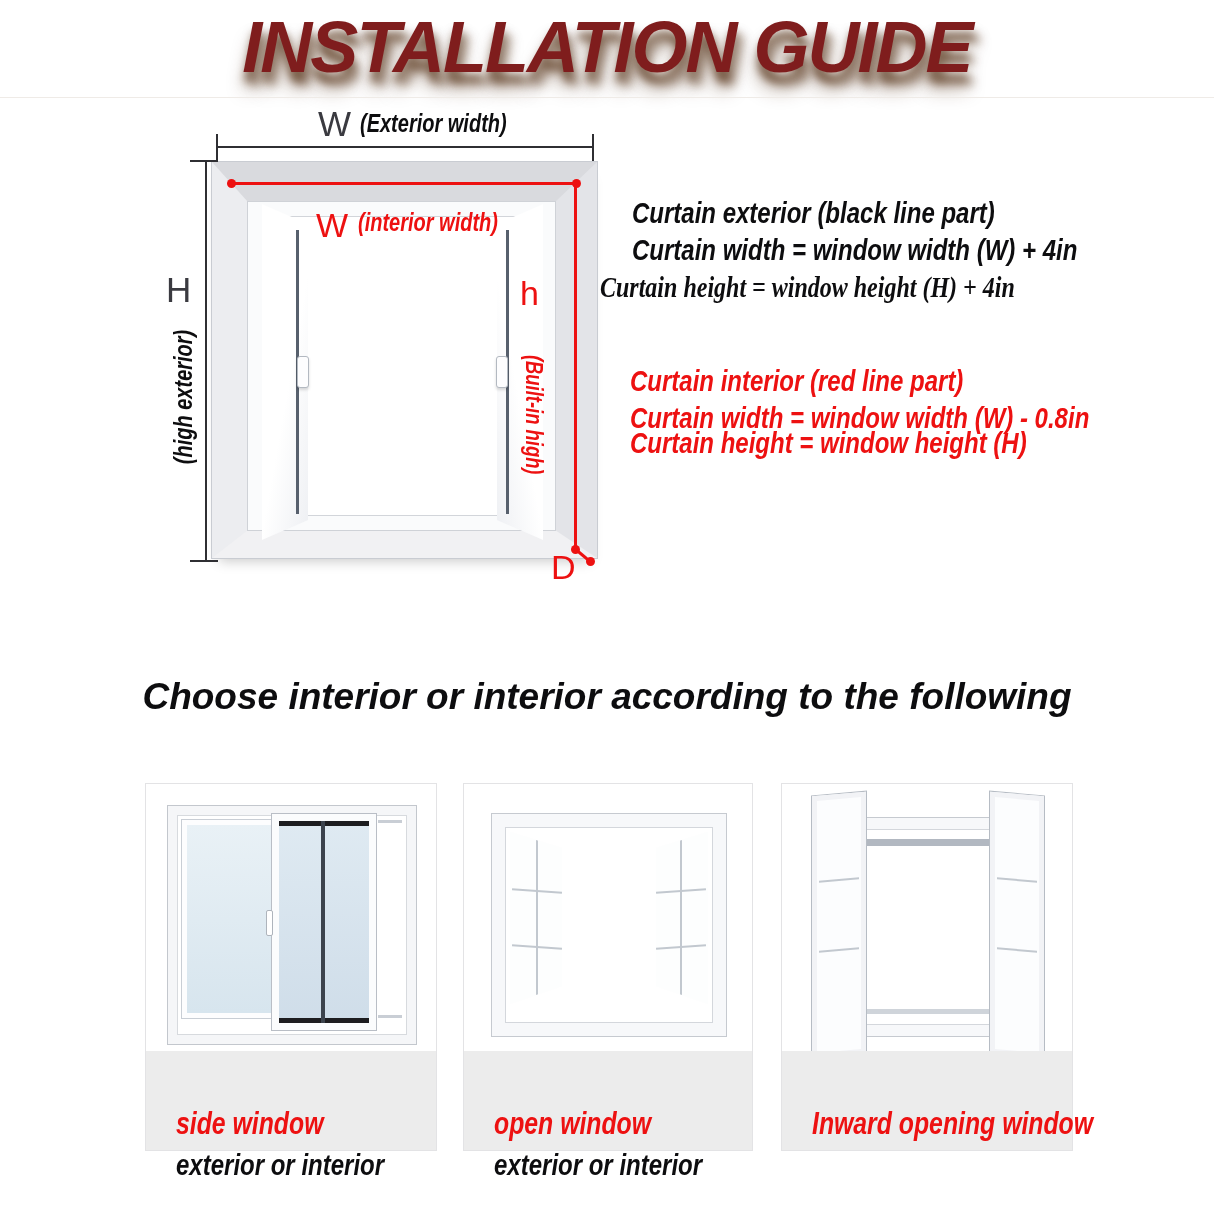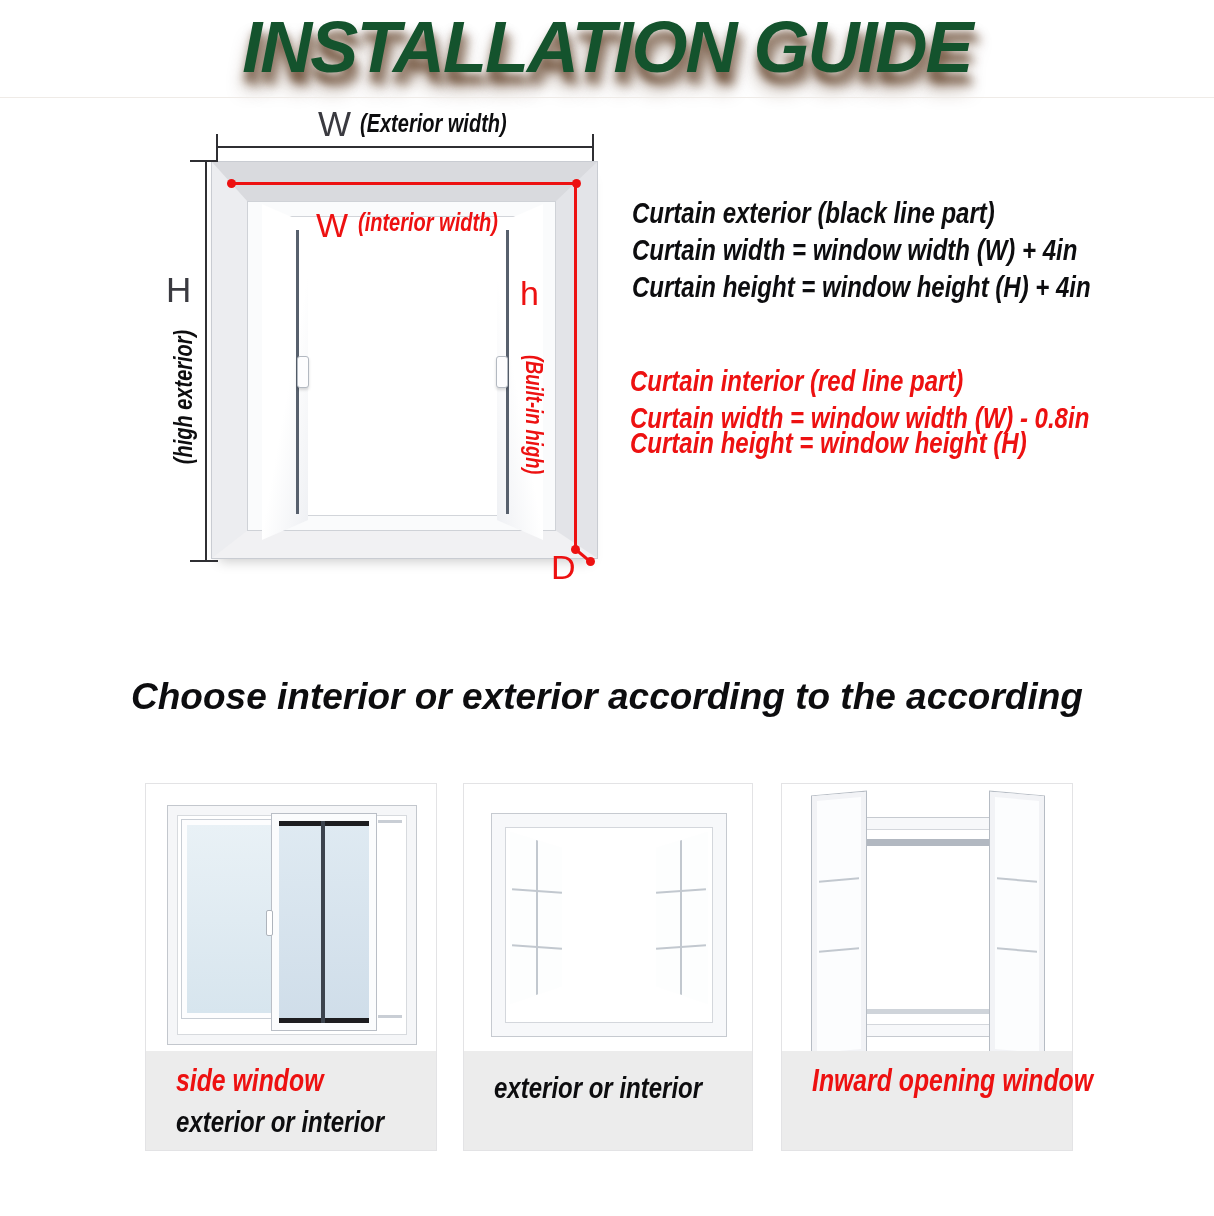"INSTALLATION GUIDE" .title { color: #14532d -> #7f1d1d }
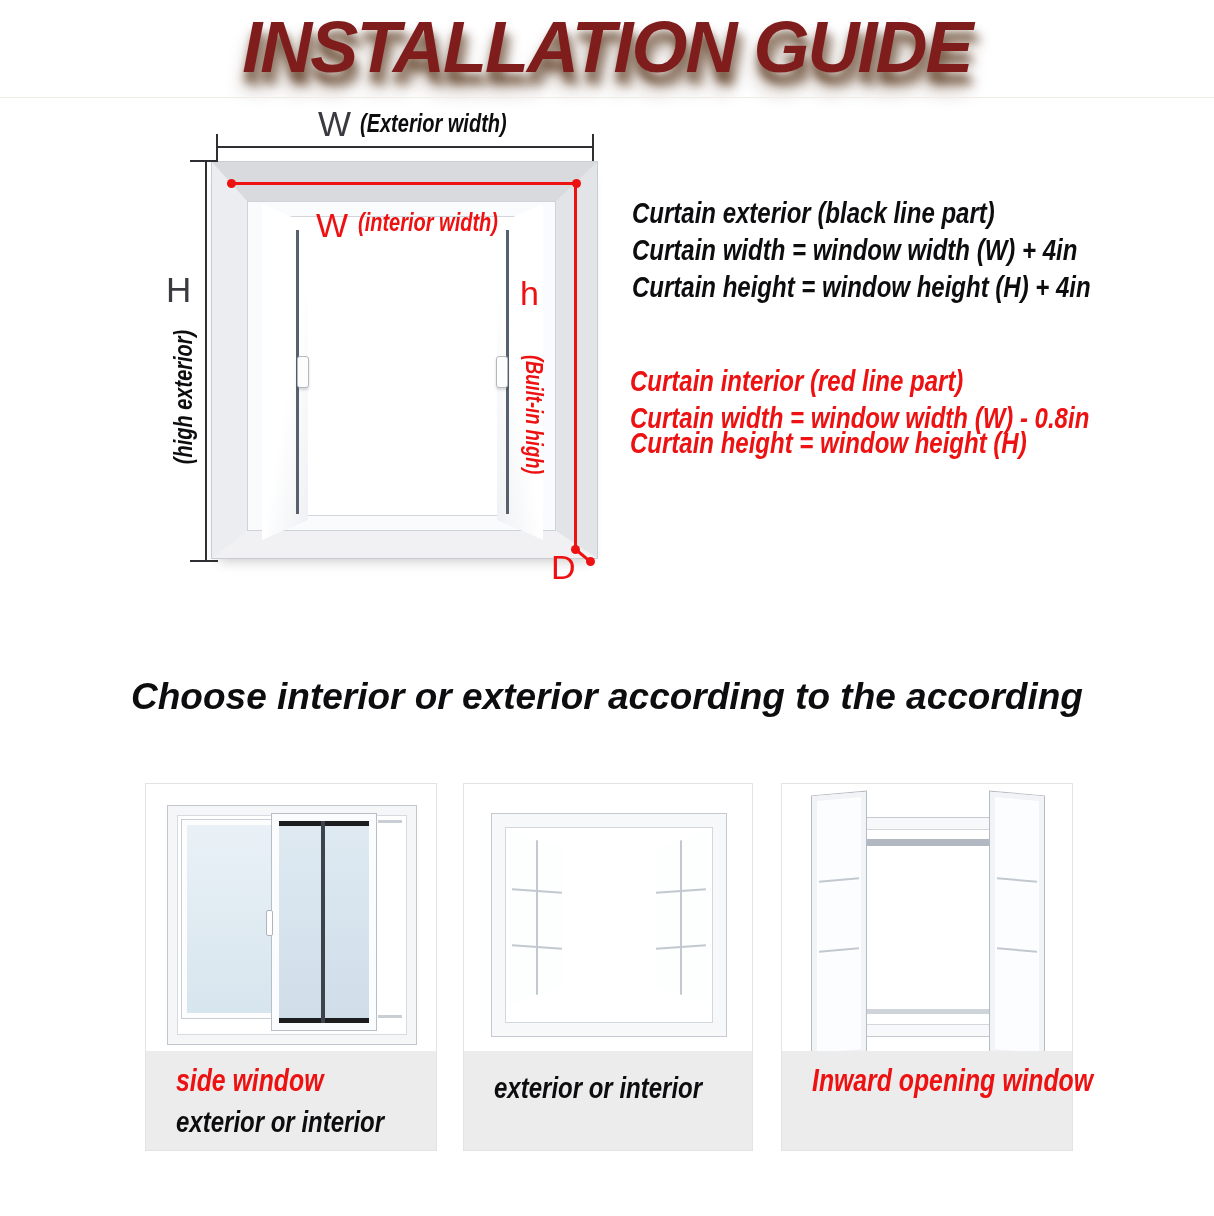"Curtain height = window height (H) +" div.abs { font-family: none -> Liberation Serif, serif; left: 632px -> 600px }
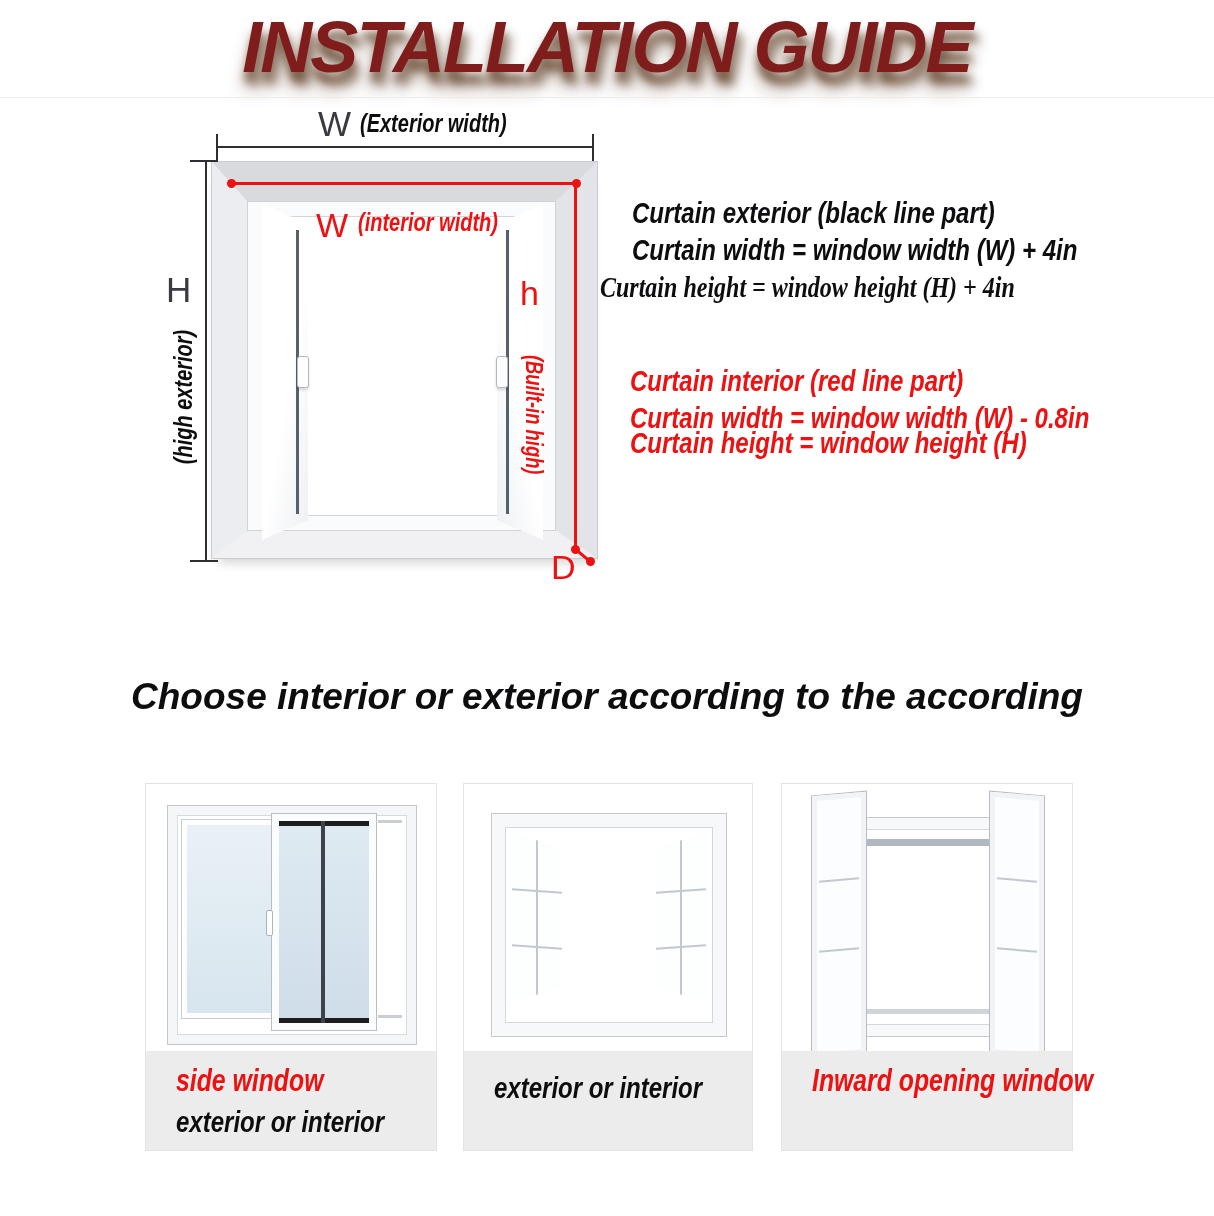"Choose interior or exterior according" span.subtitle { text: exterior according to the according -> interior according to the following }
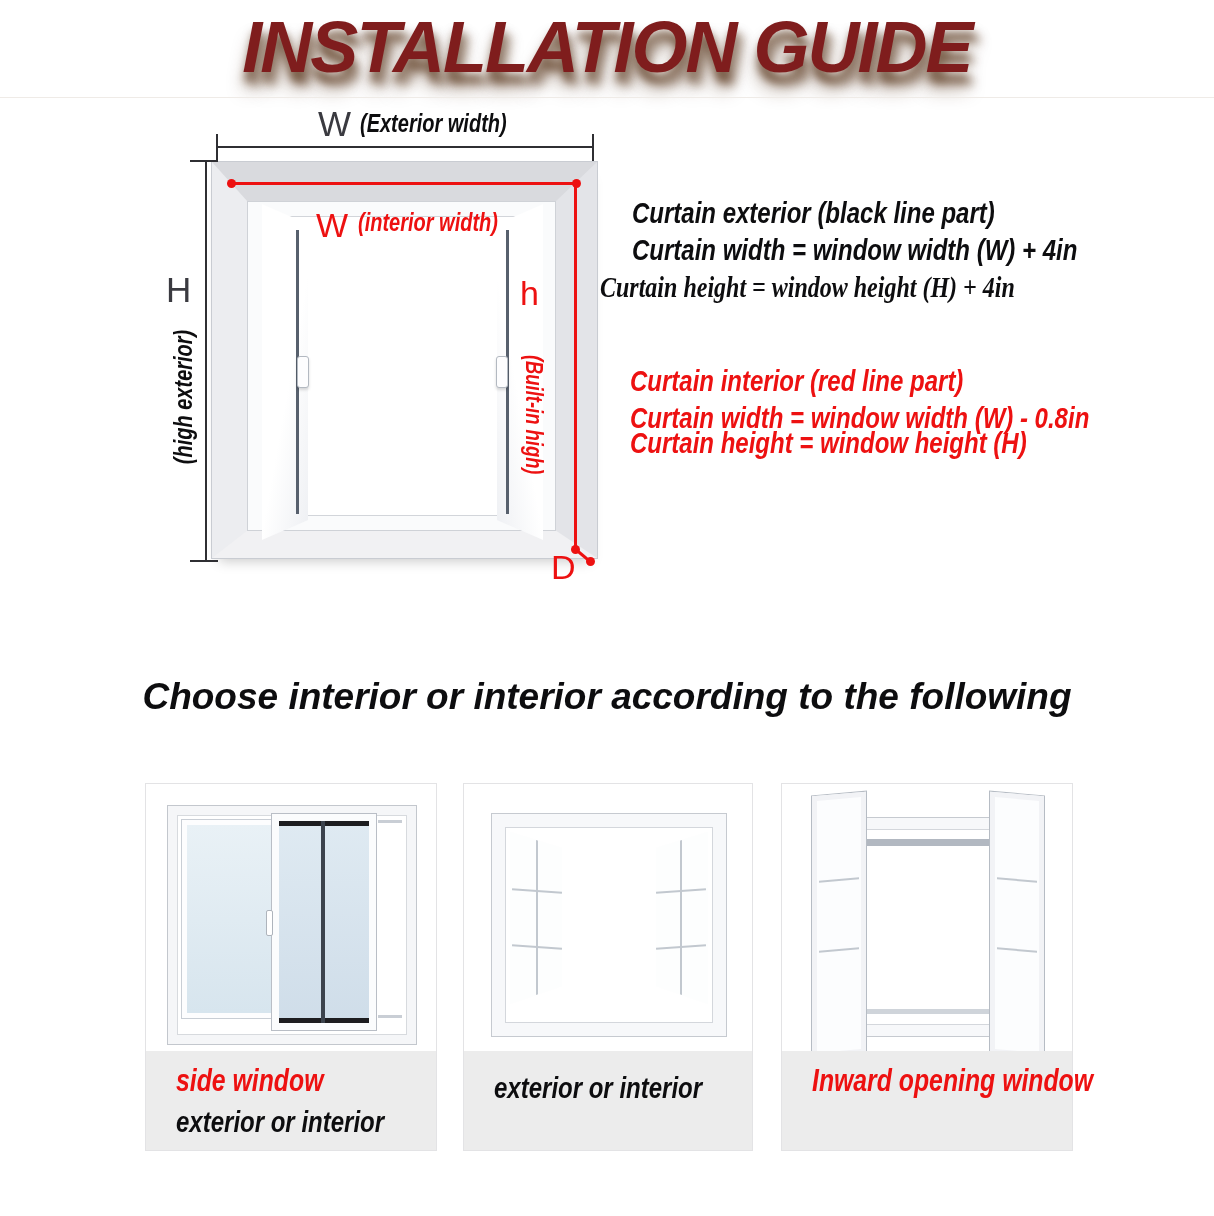"side window" .cap1 { margin-top: none -> 43px }
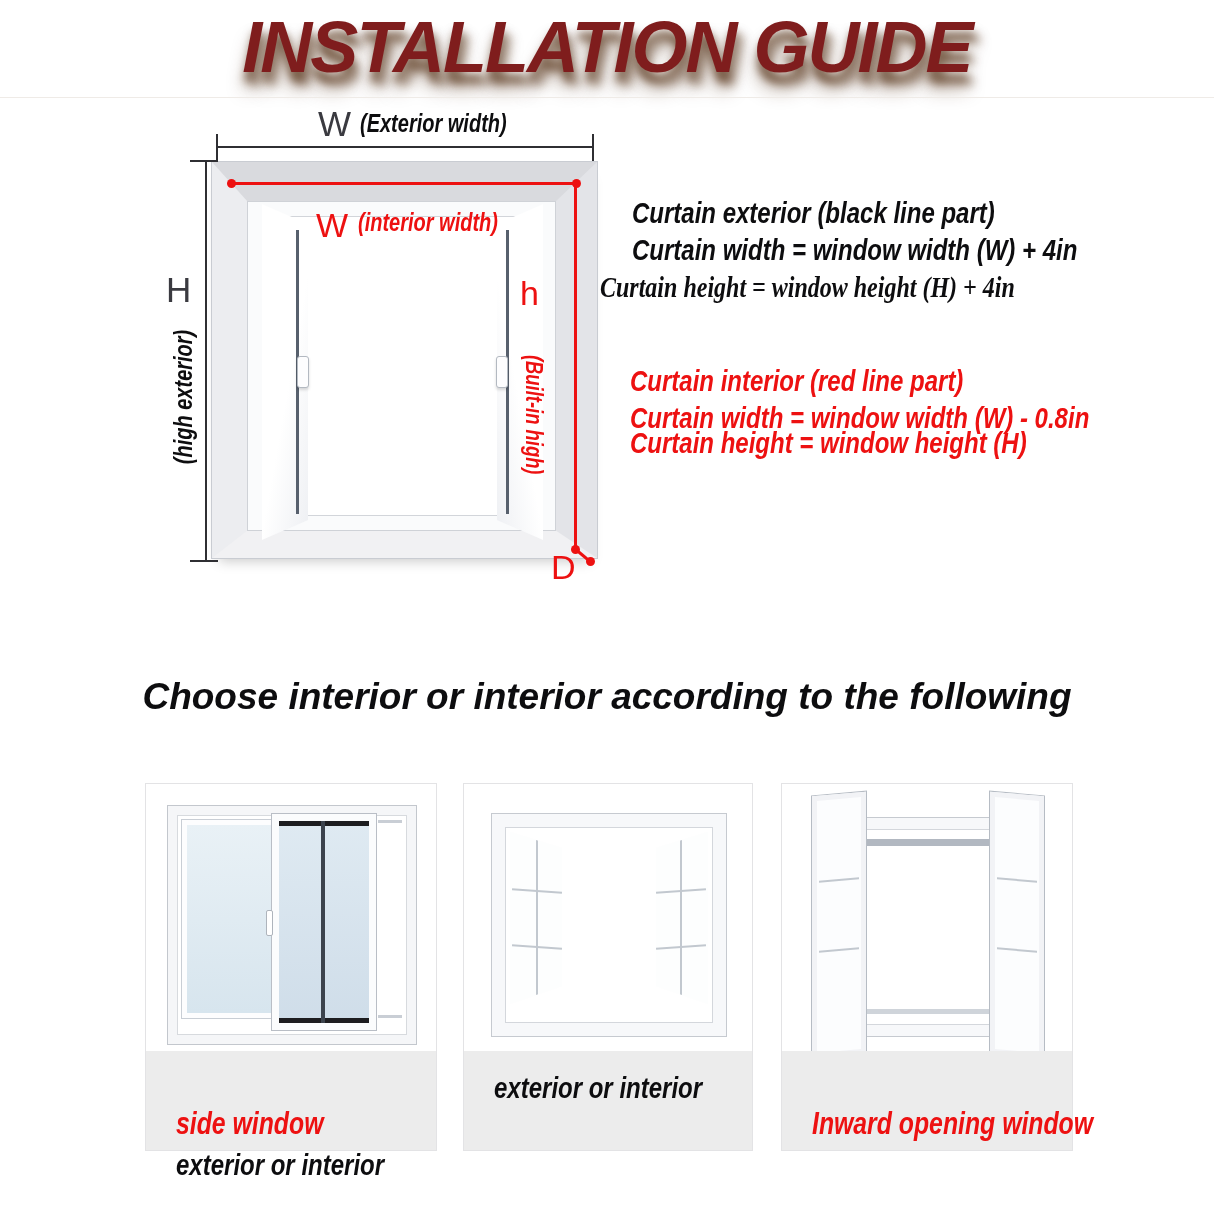"open window" div.cap1 { html: none -> <div><span>open window</span></div> }
